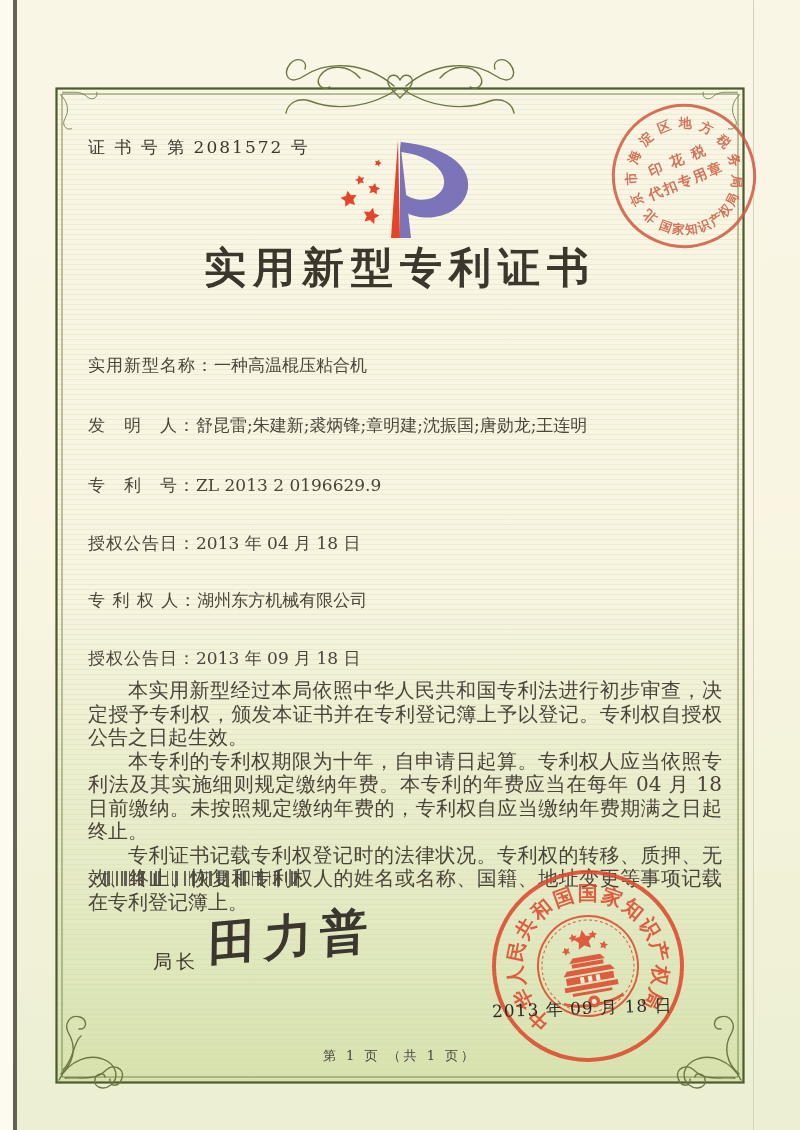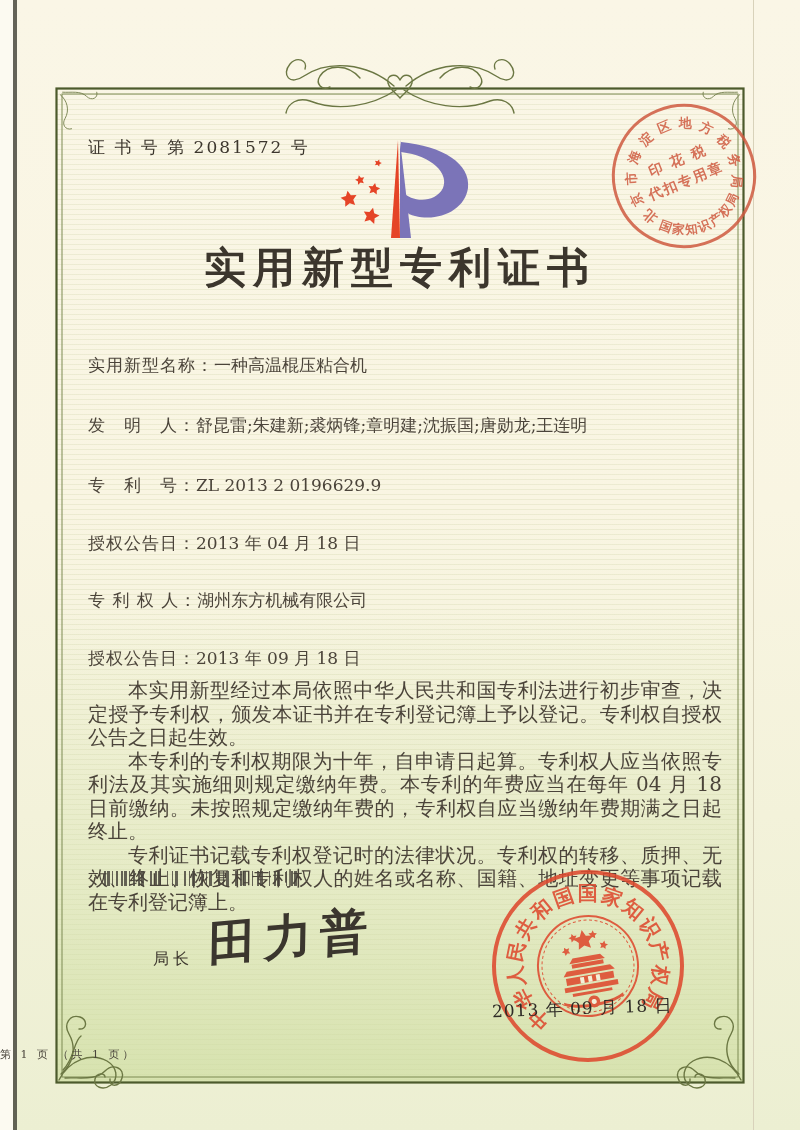"局长" .sig-title { font-size: 16px -> 19px }
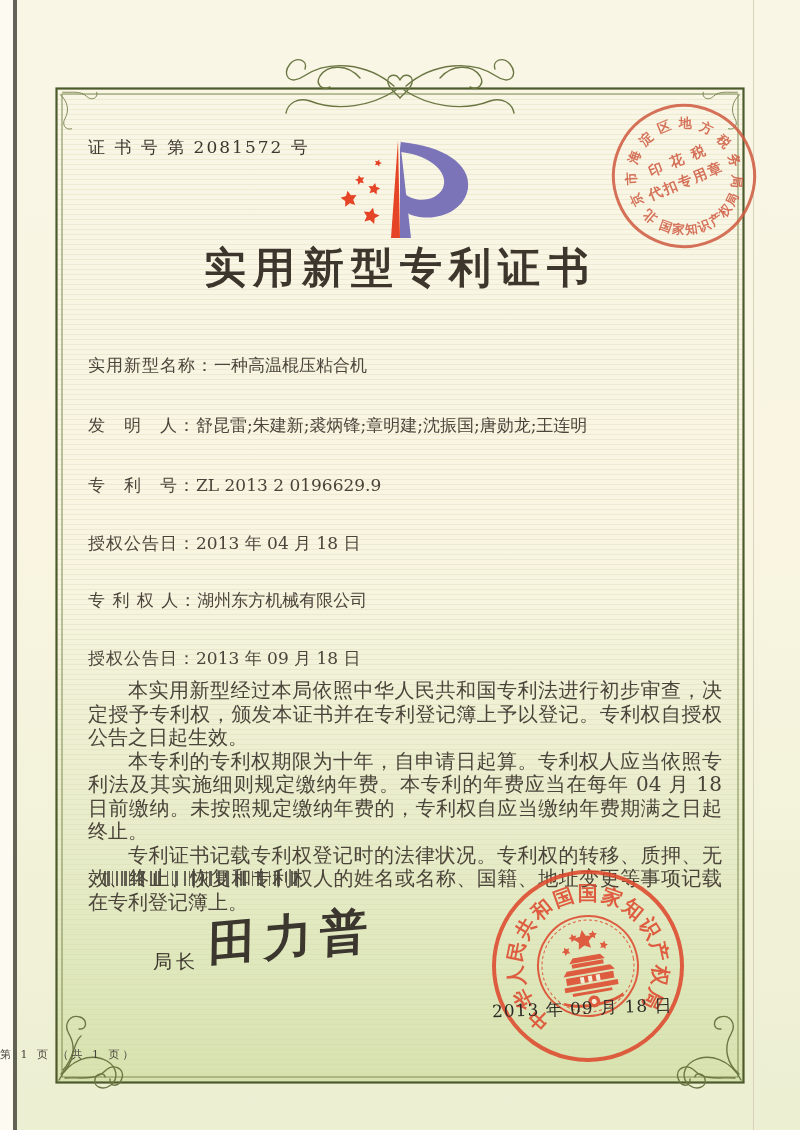"第 1 页 （共 1" .footer { font-size: 11px -> 13px; text-align: none -> center }
